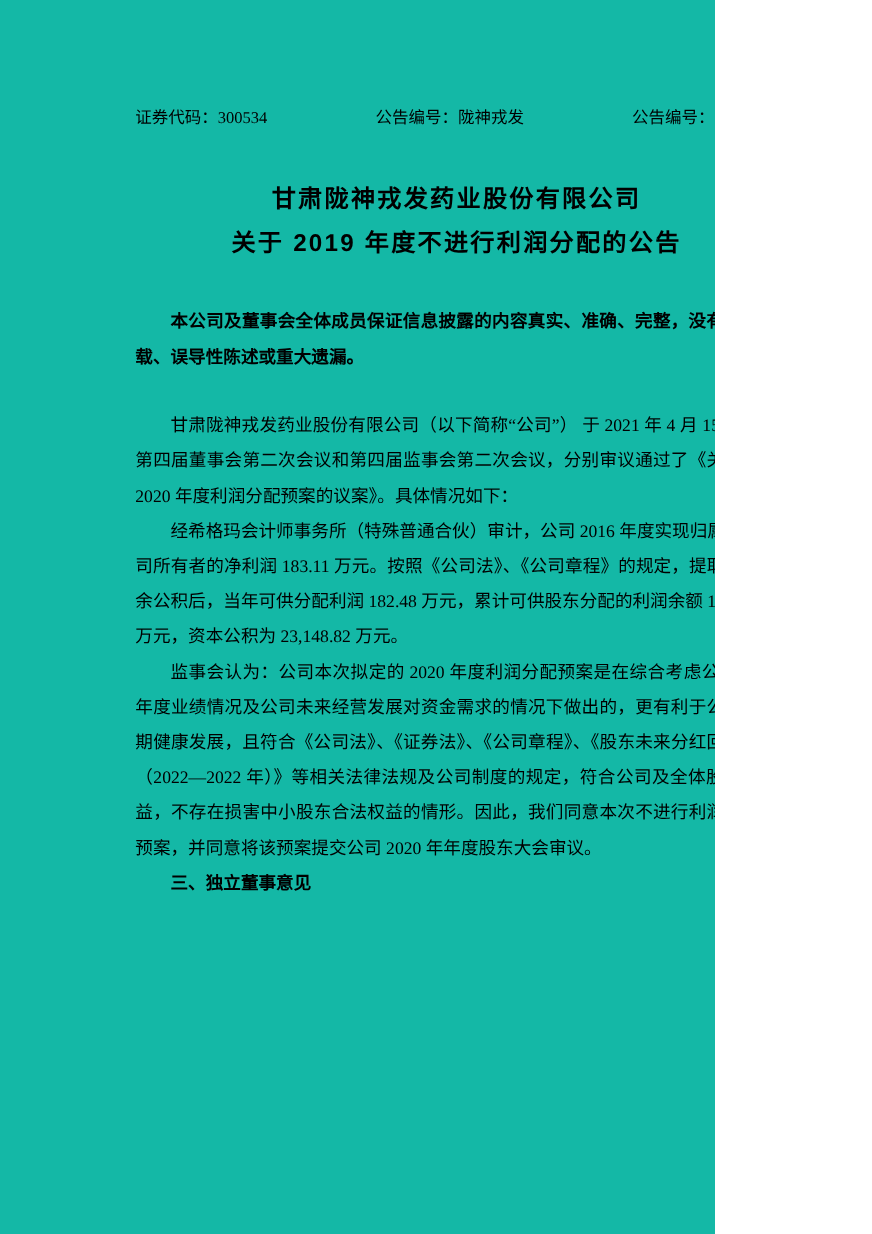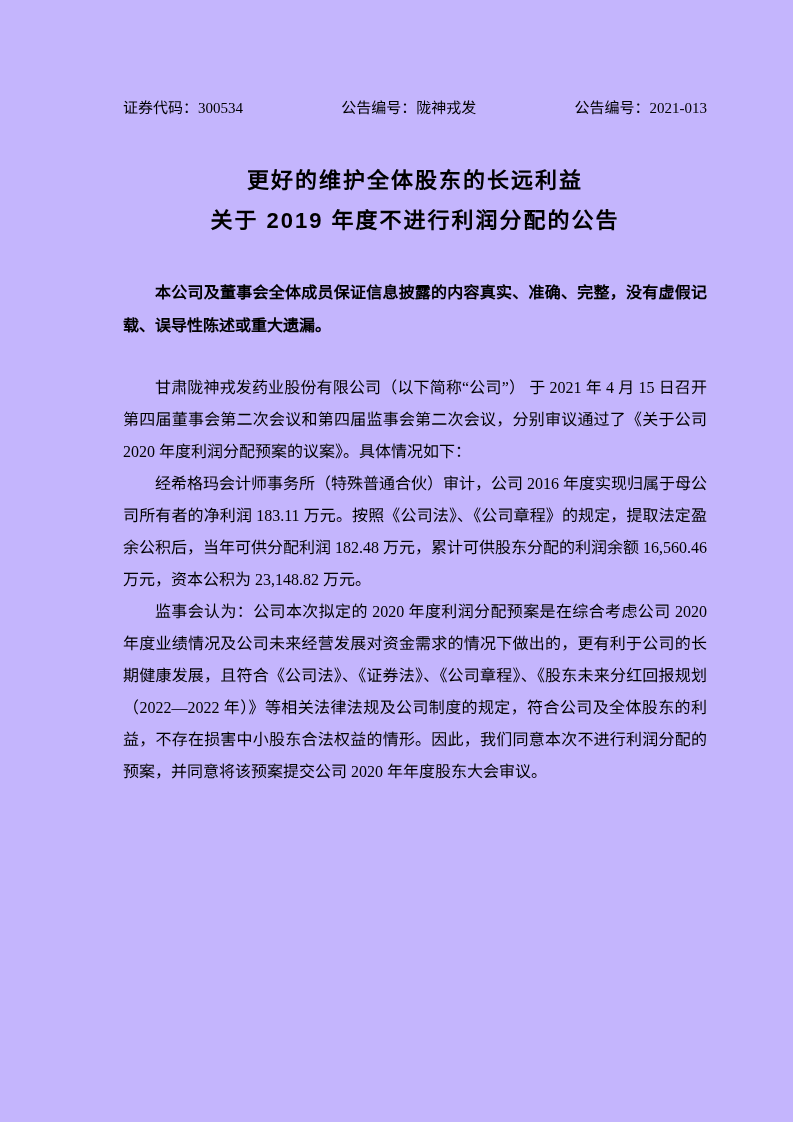"证券代码：300534" .page { background: #c4b5fd -> #14b8a6; width: 793px -> 650px }
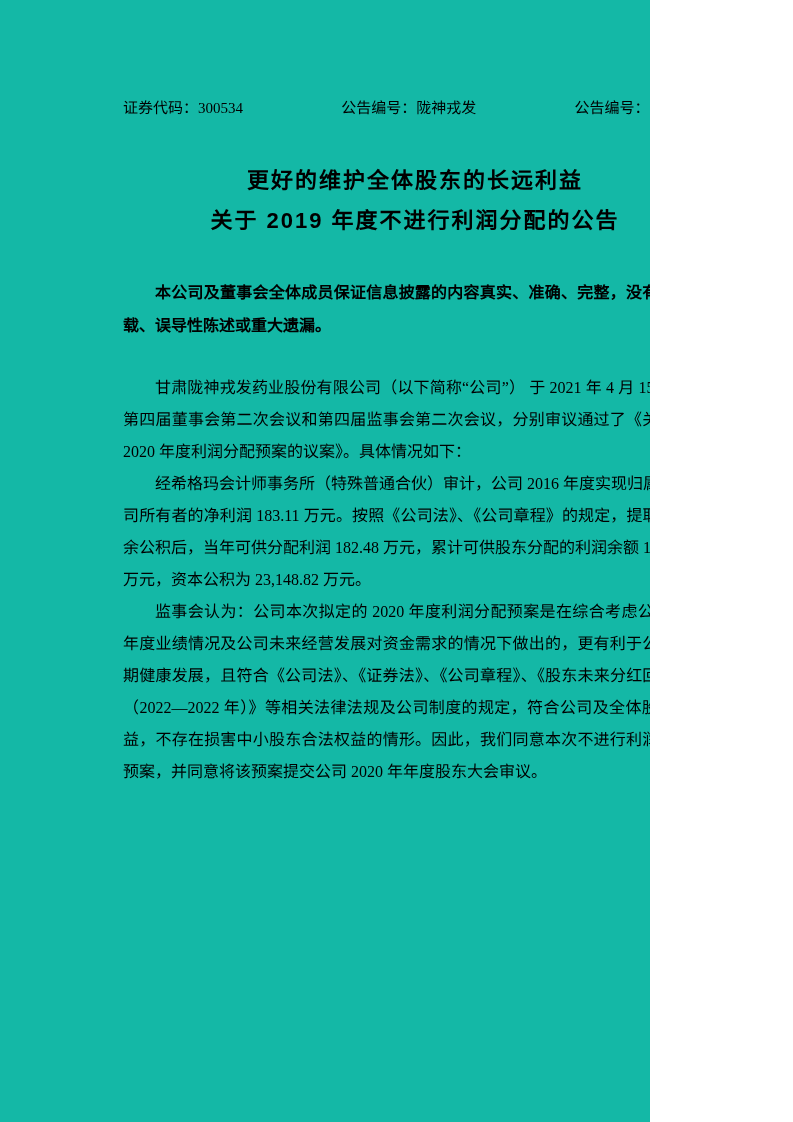"更好的维护全体股东的长远利益" div { text: 更好的维护全体股东的长远利益 -> 甘肃陇神戎发药业股份有限公司 }
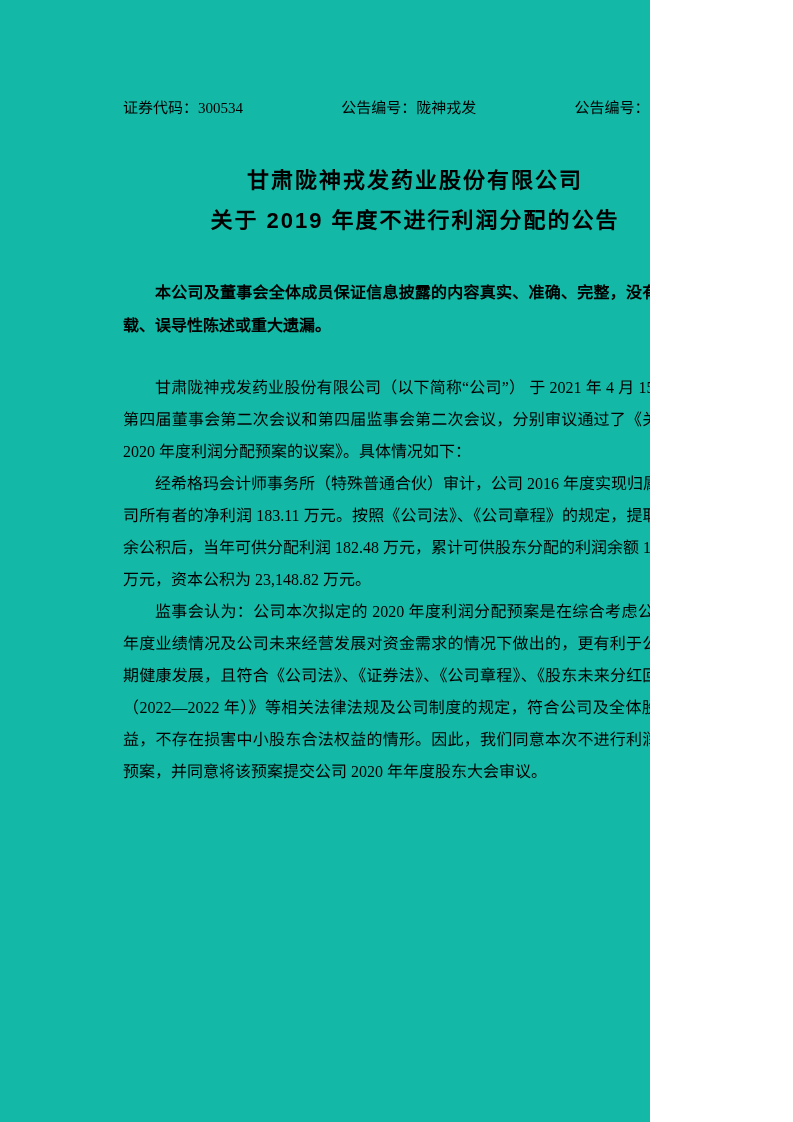"三、独立董事意见" h2.section-heading { html: none -> <h2>三、独立董事意见</h2> }
